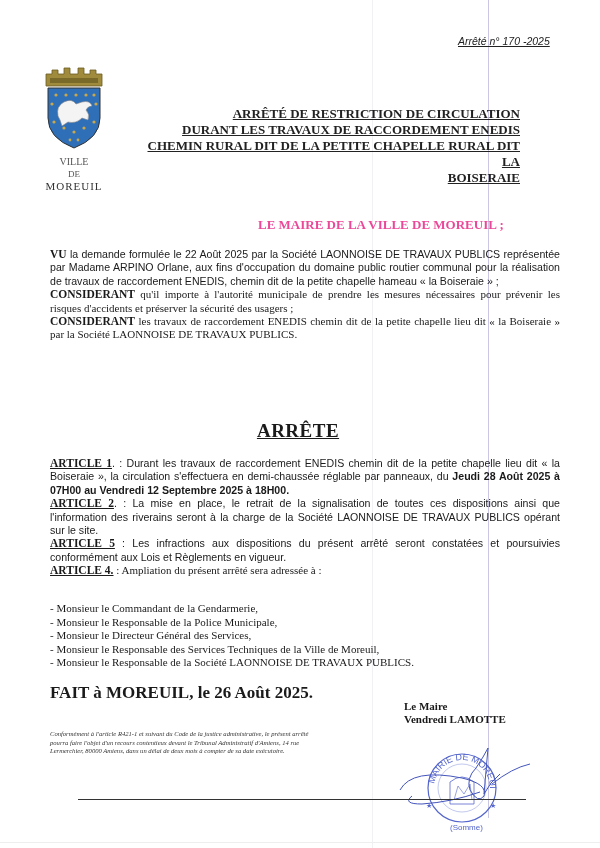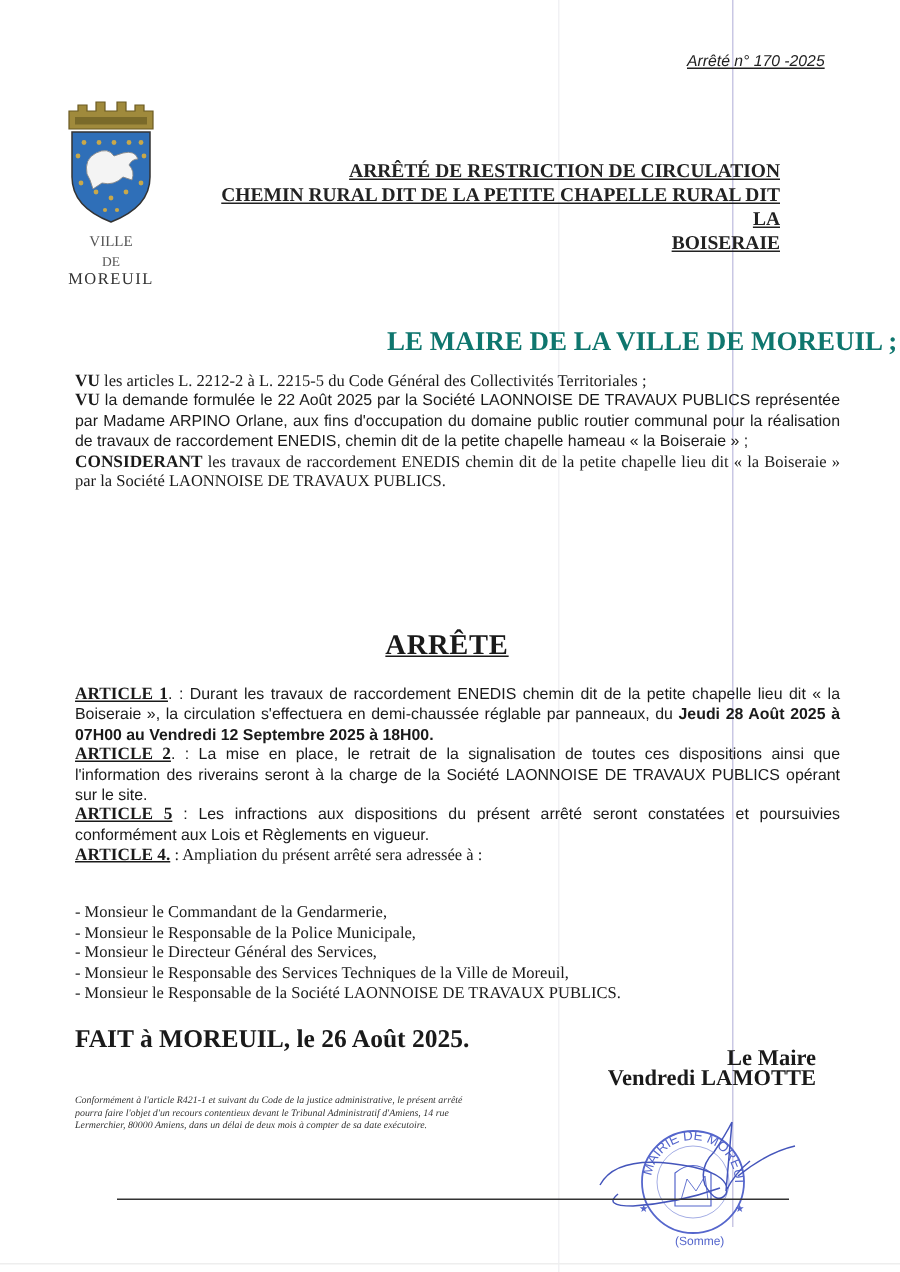"DURANT LES TRAVAUX DE RACCORDEMENT ENEDIS" div { html: none -> <div>DURANT LES TRAVAUX DE RACCORDEMENT ENEDIS</div> }
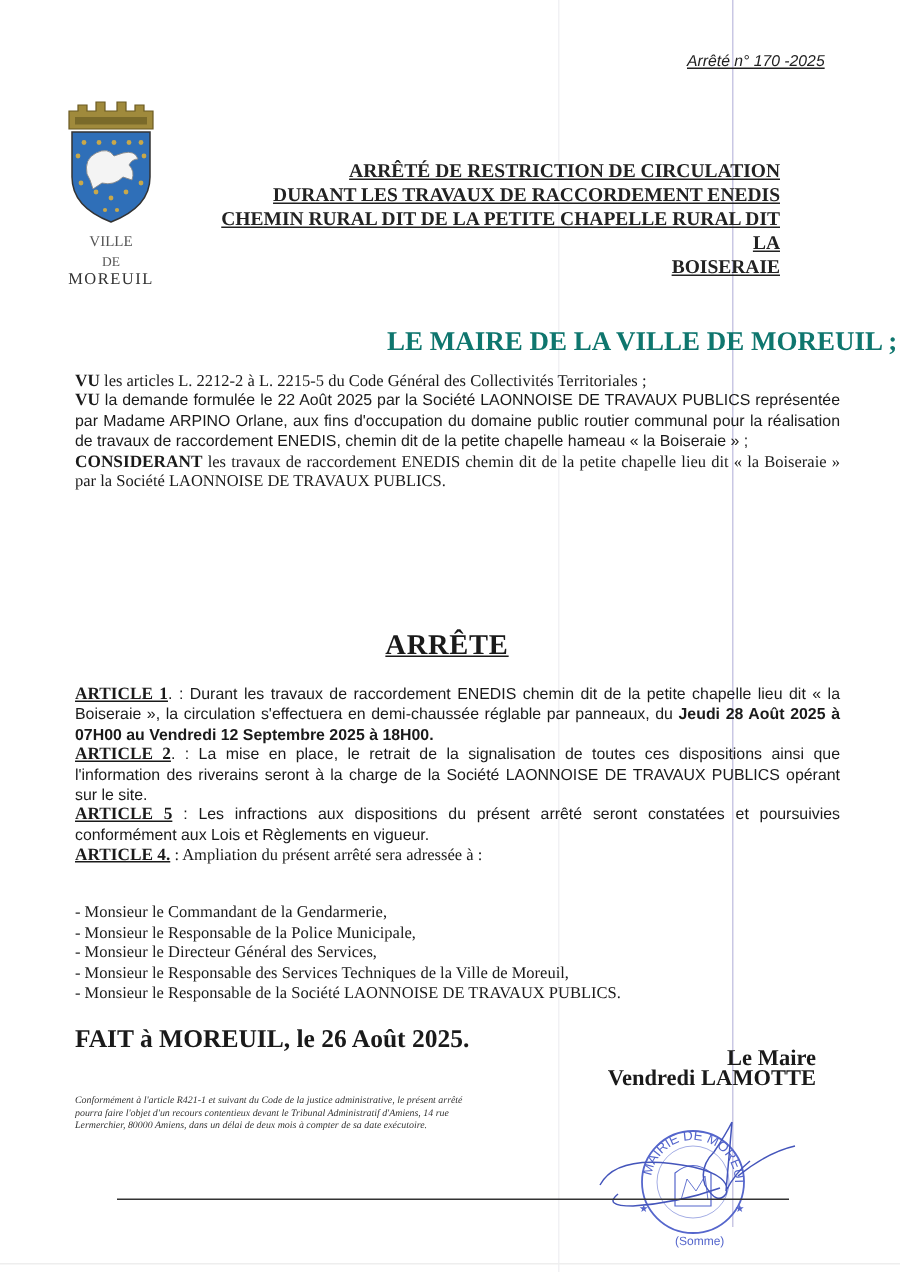"LE MAIRE DE LA VILLE" .maire { color: #0f766e -> #ec4899; font-size: 18px -> 13px }
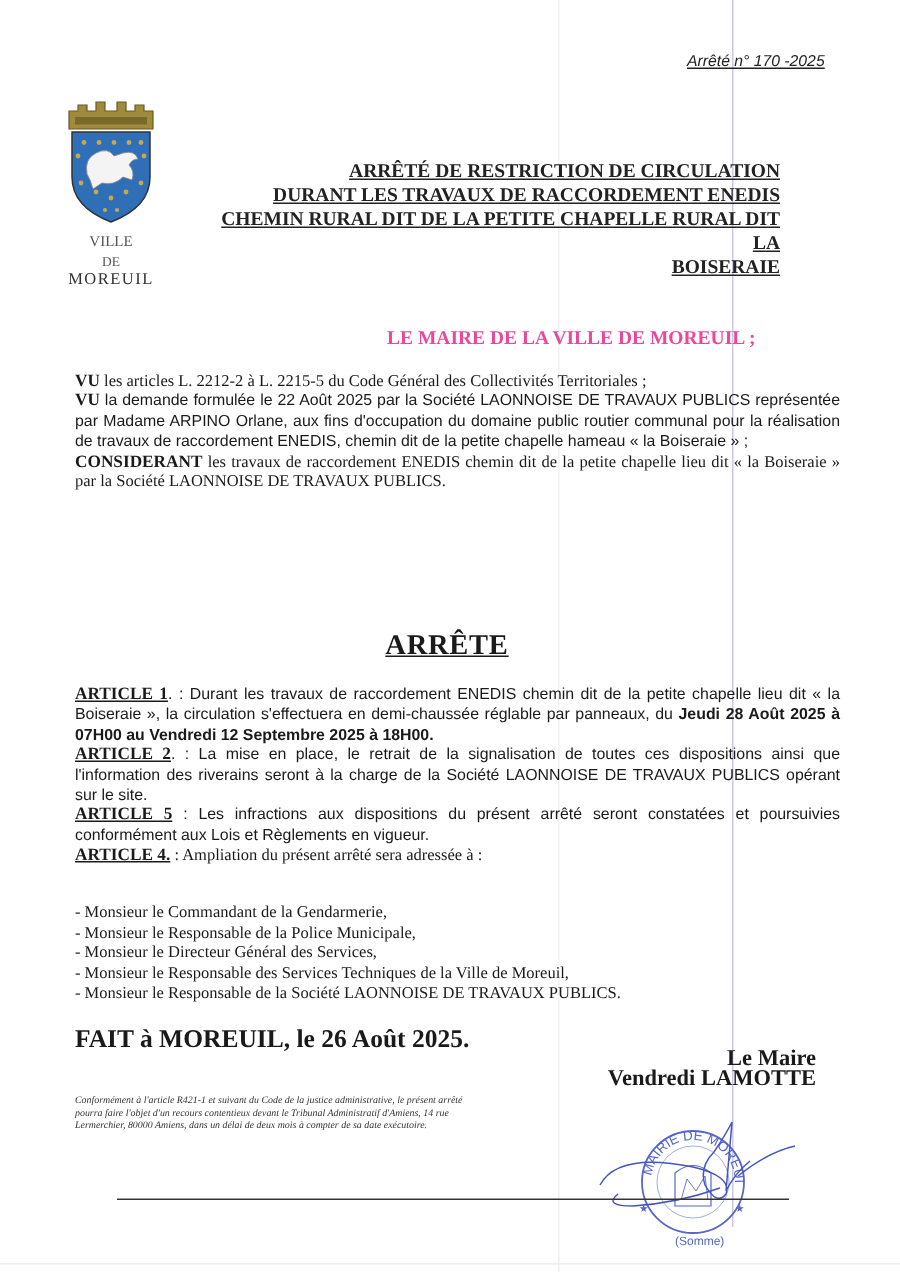"VU les articles L. 2212-2" p { html: <p><span>VU</span><span> les articles L. 2212-2 à L. 2215-5 du Code Général des Collectivités Territoriales ;</span></p> -> none }
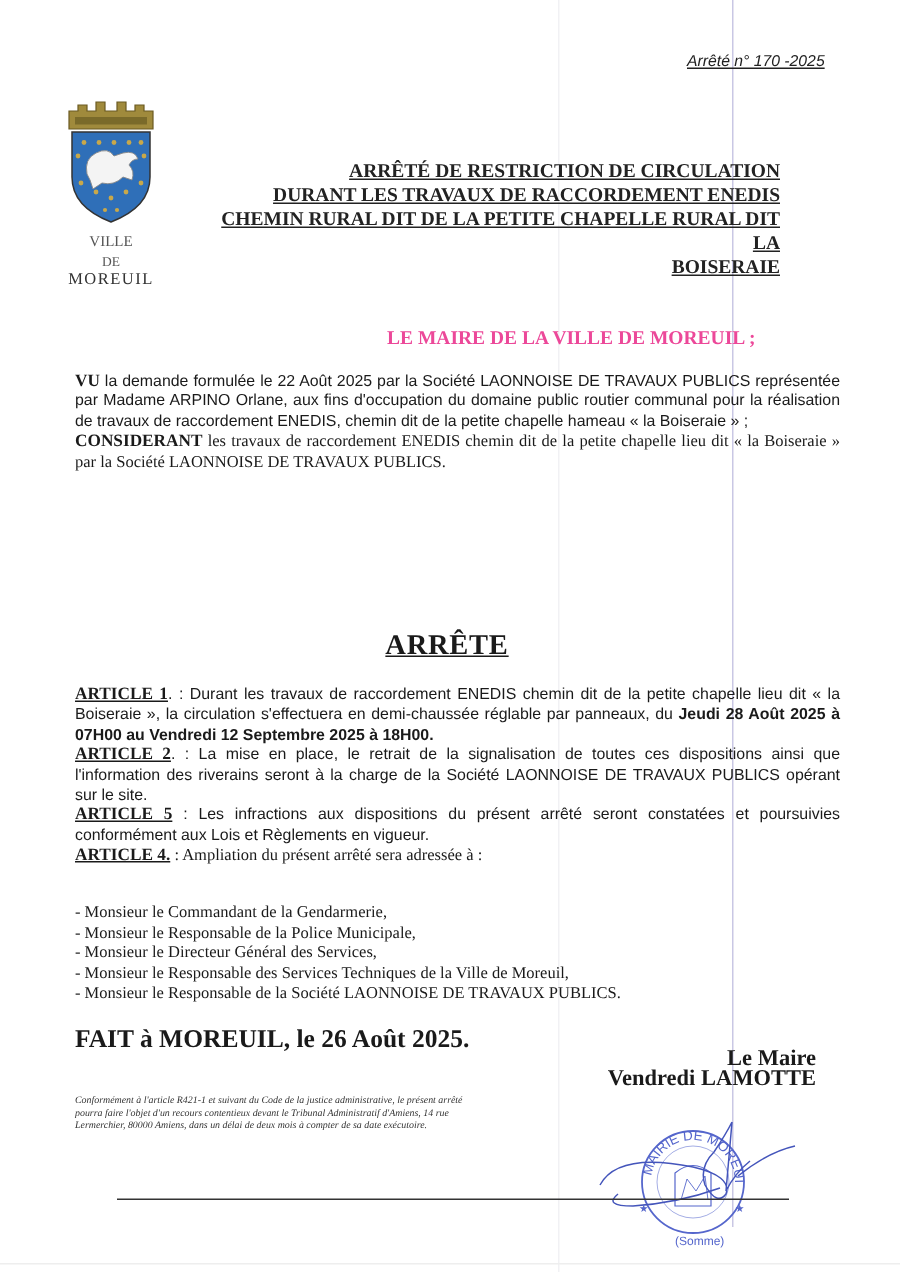"CONSIDERANT qu'il importe à l'autorité" p.serif { html: none -> <p><span>CONSIDERANT</span><span> qu'il importe à l'autorité municipale de prendre les mesures nécessaires pour prévenir les risques d'accidents et préserver la sécurité des usagers ;</span></p> }
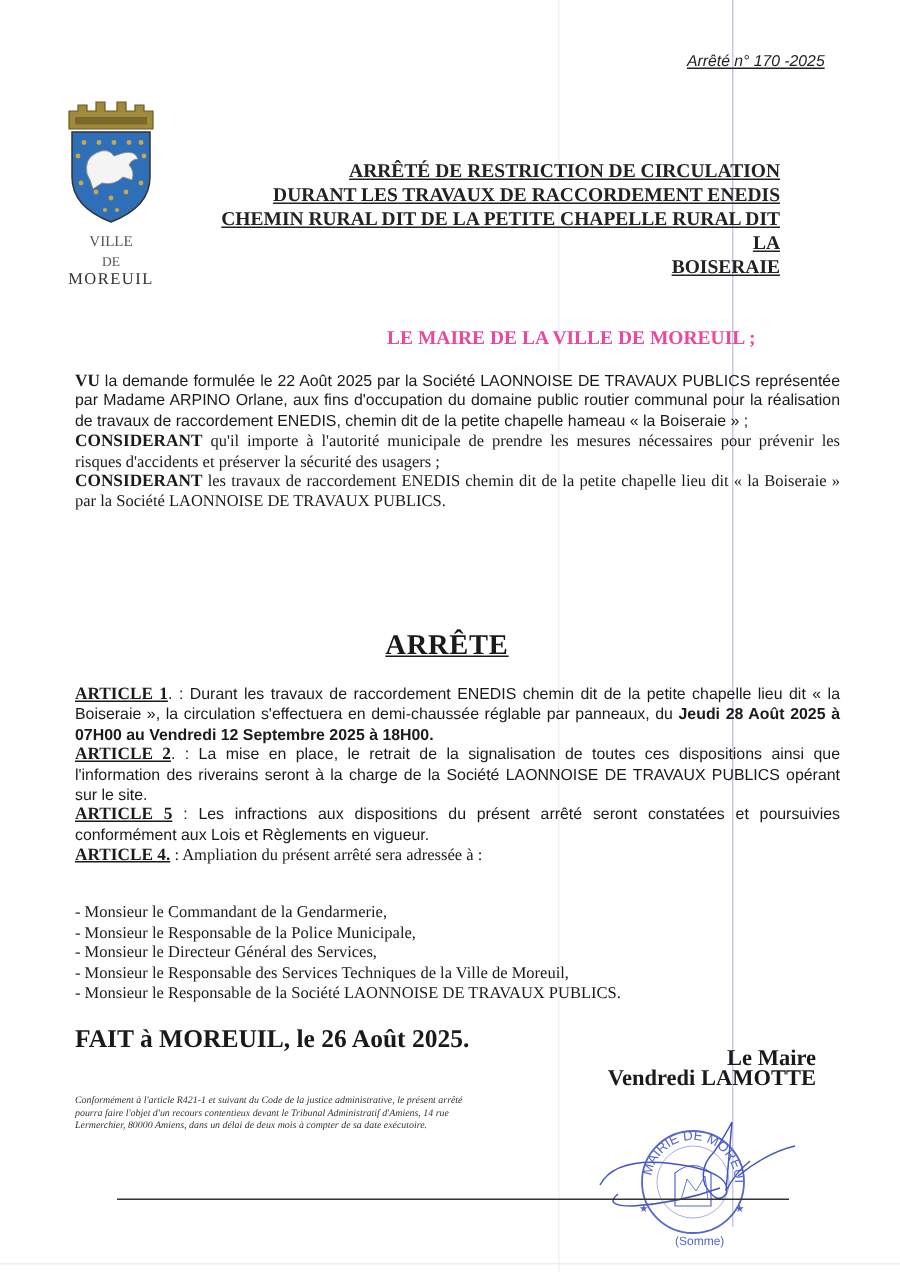"Le Maire" .sign { font-size: 15px -> 11px; text-align: right -> left }
